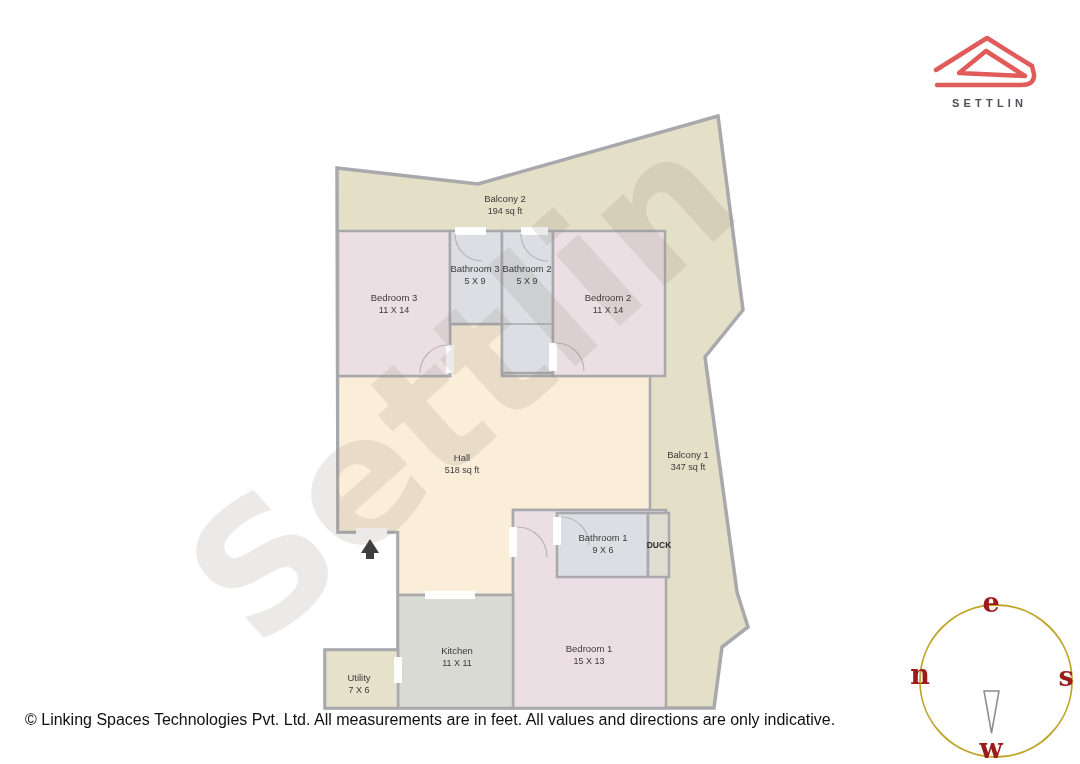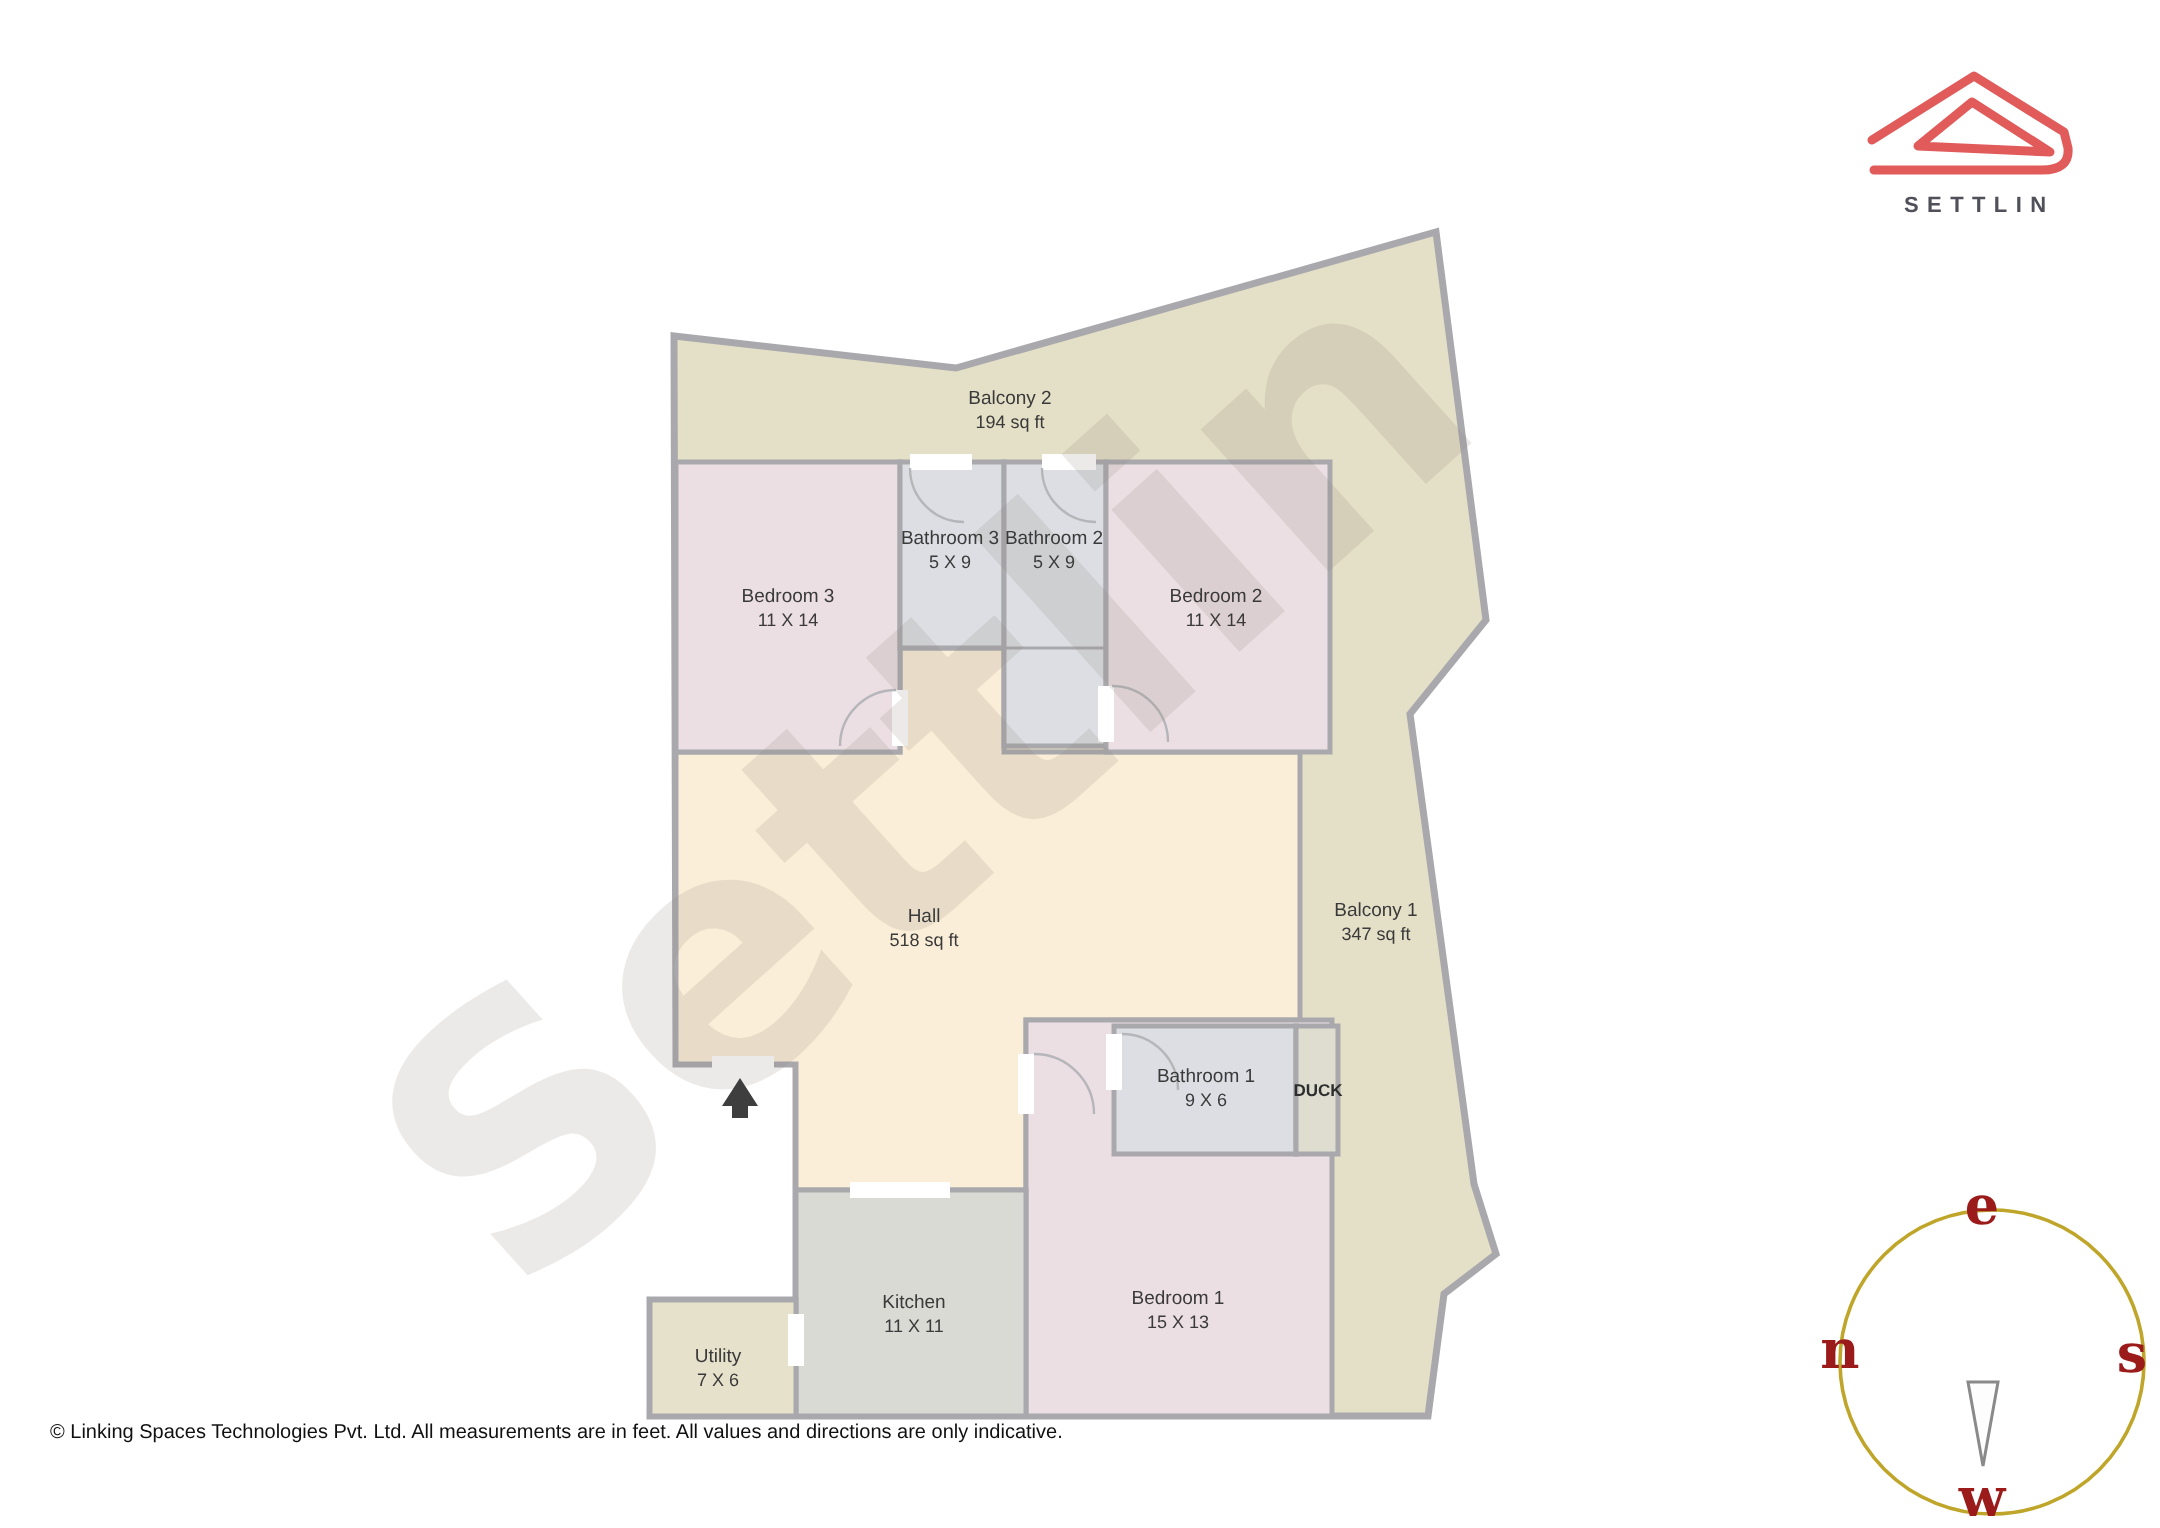"© Linking Spaces Technologies Pvt." .footer { font-size: 10px -> 16px }
